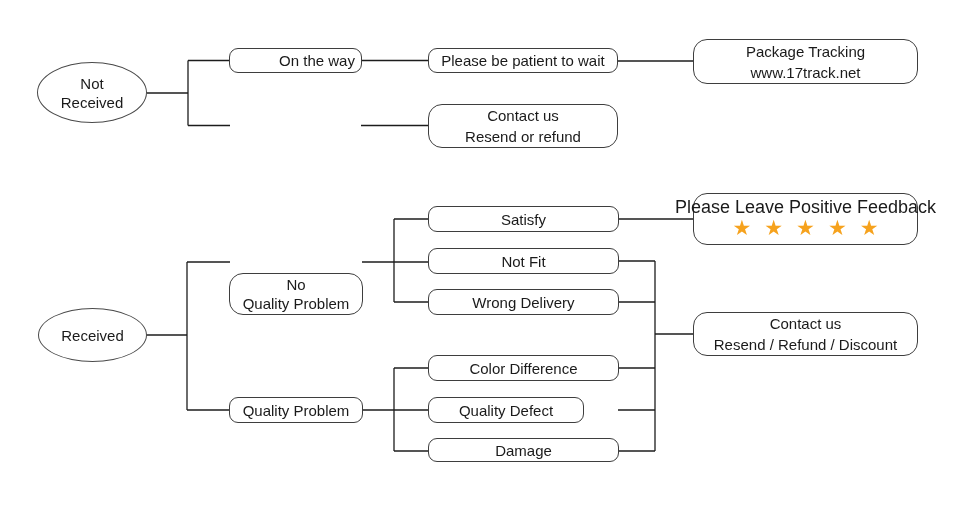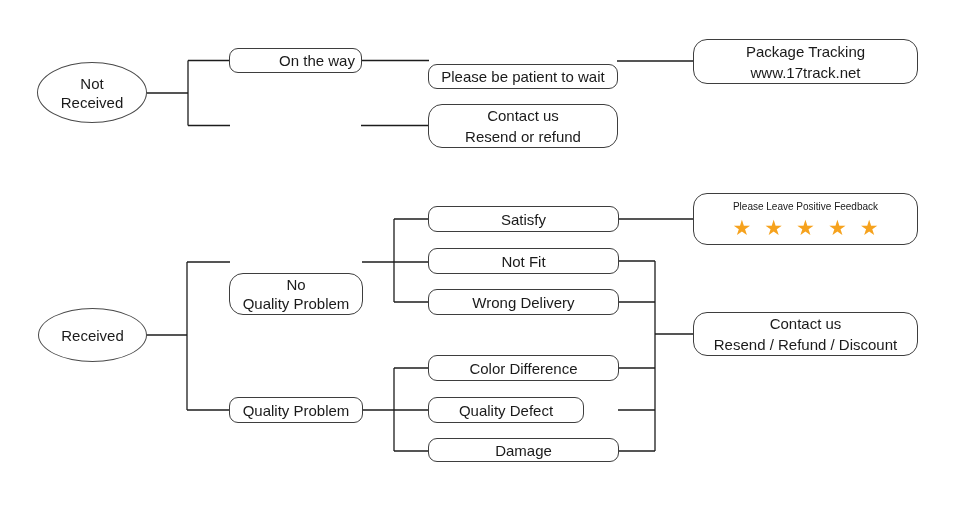"Please be patient to wait" div.node { top: 64px -> 48px }
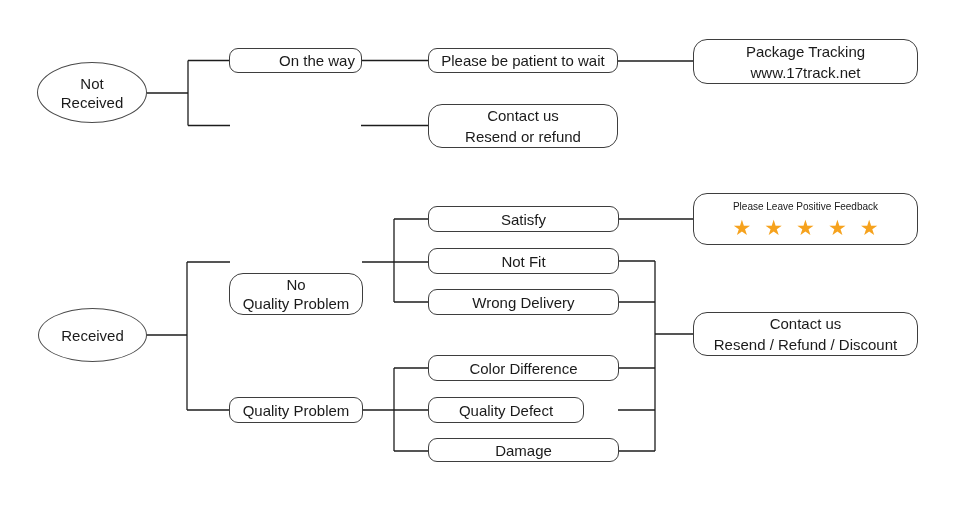"Please Leave Positive Feedback" .feedback-label { font-size: 10px -> 18px }
